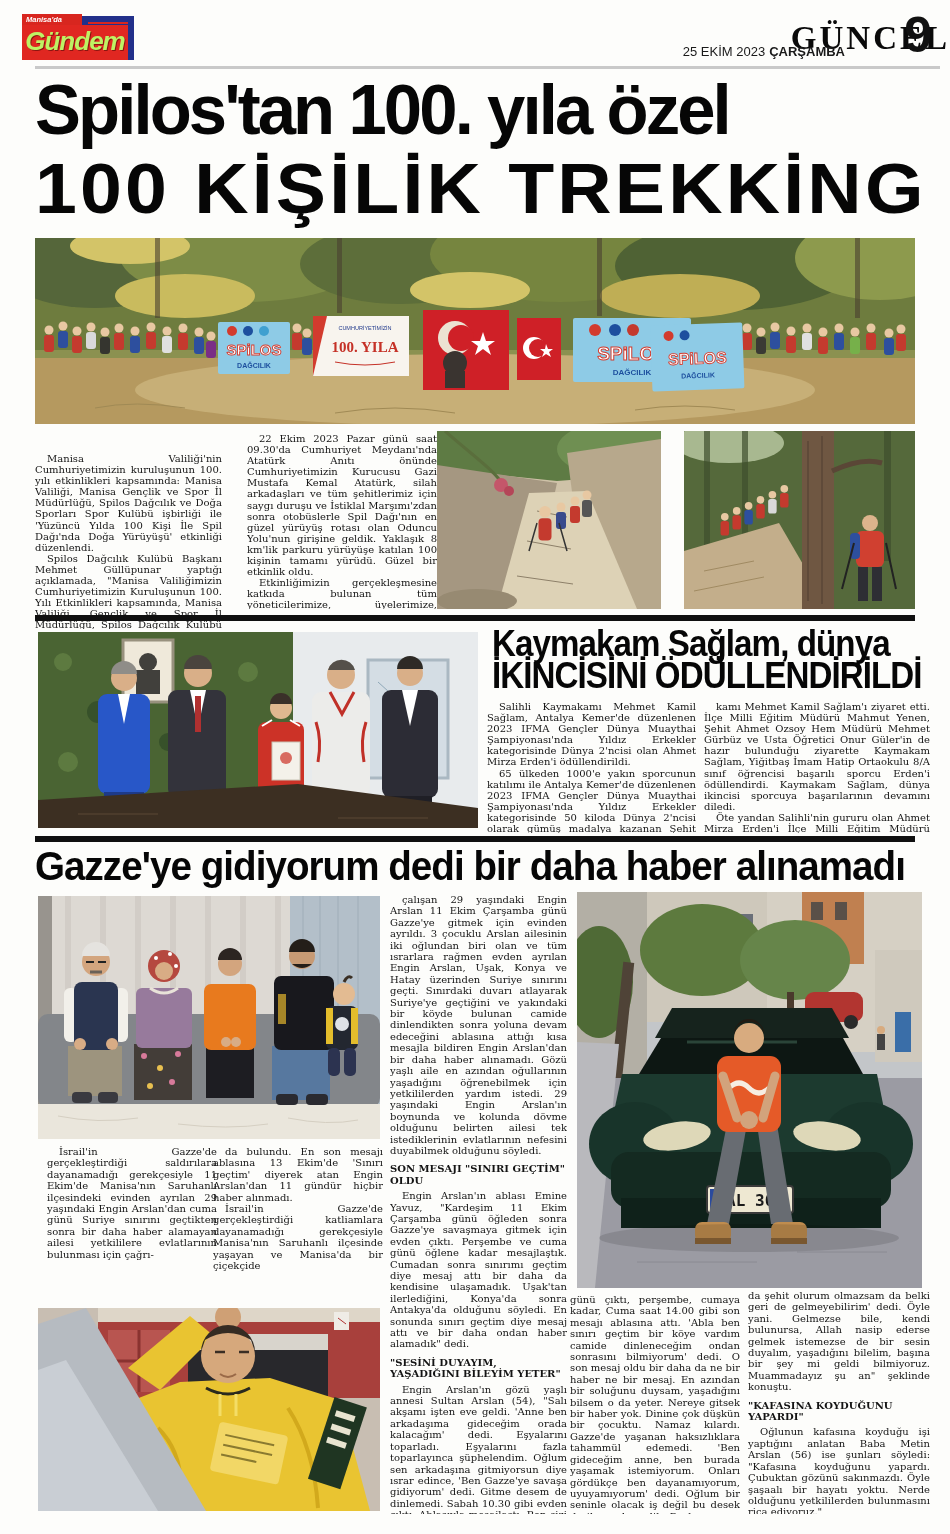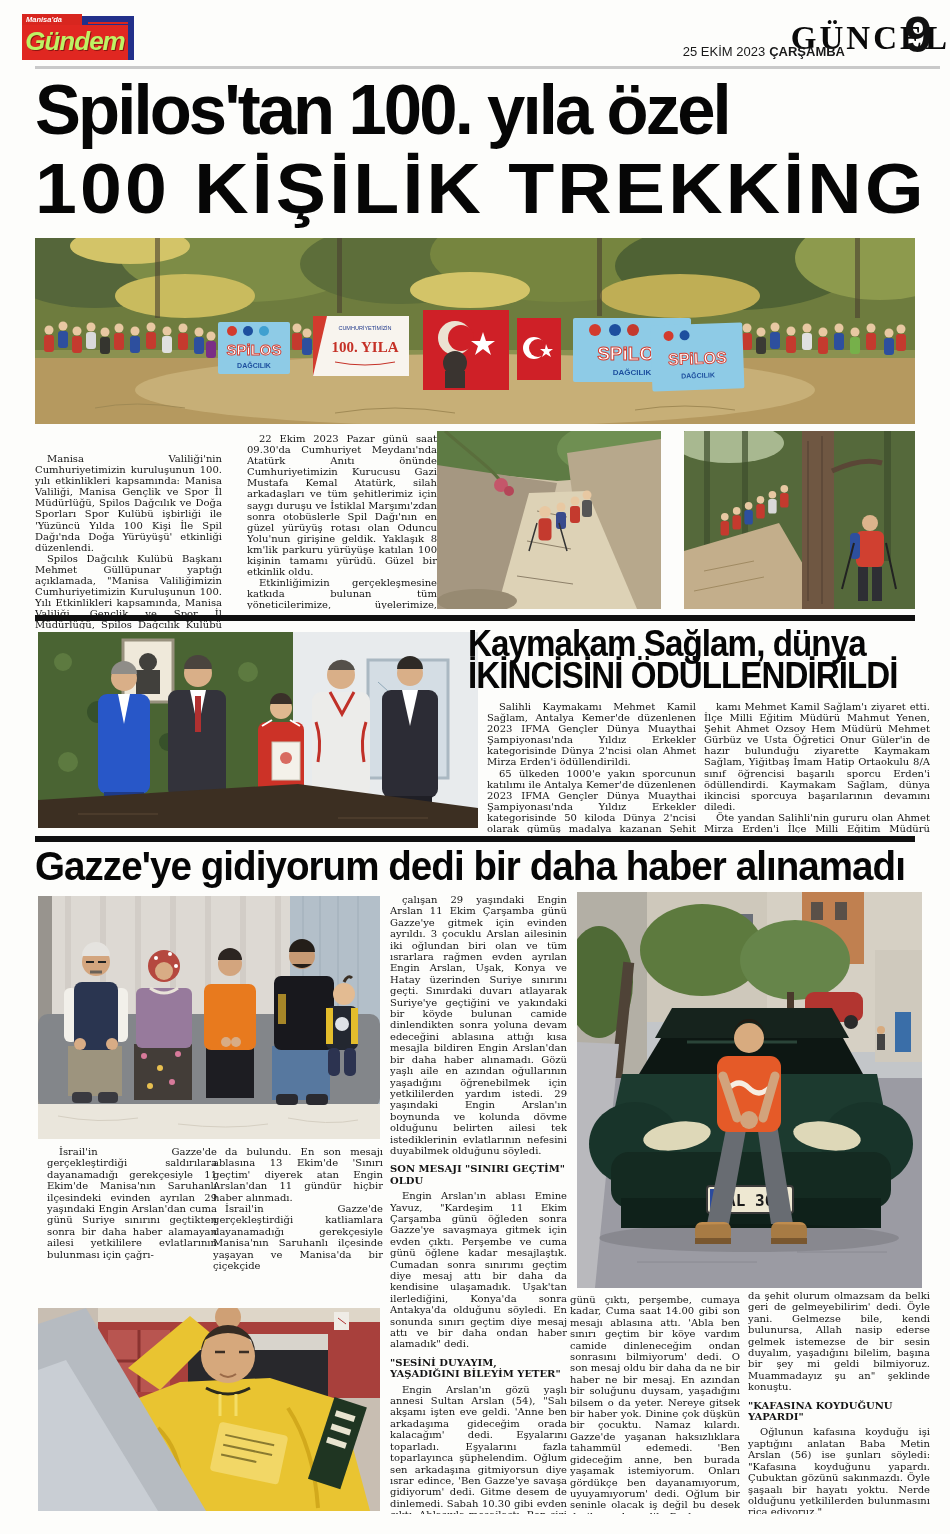"Kaymakam Sağlam, dünya" .hl2 { left: 468px -> 492px }
